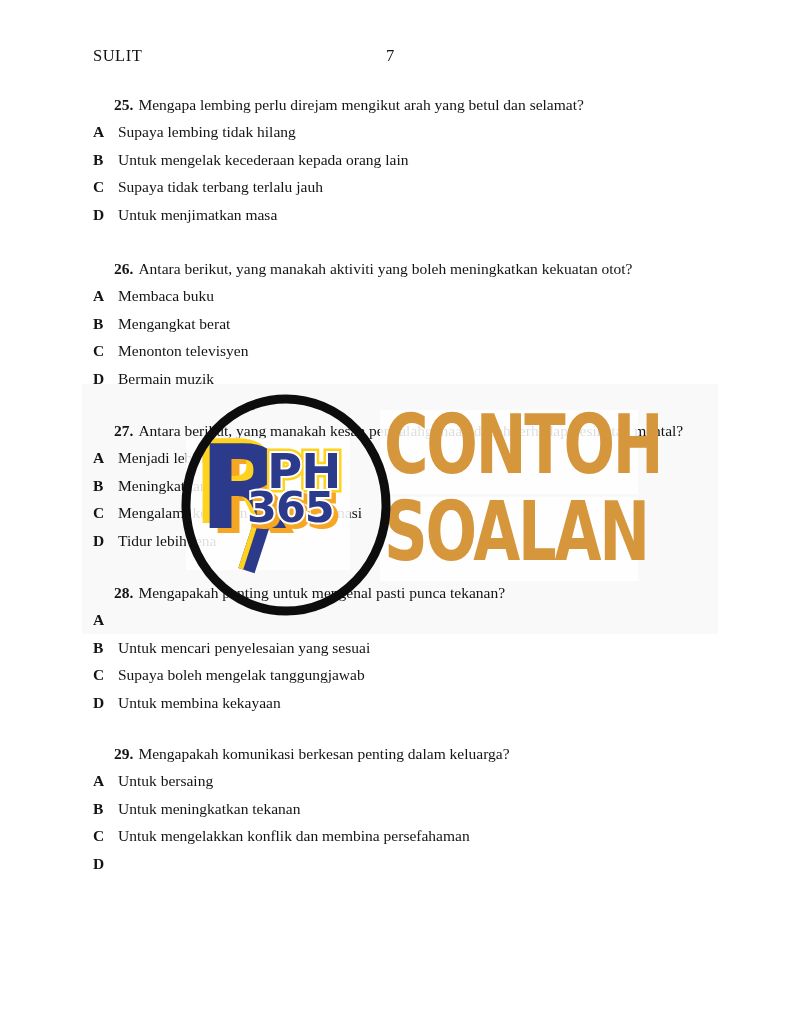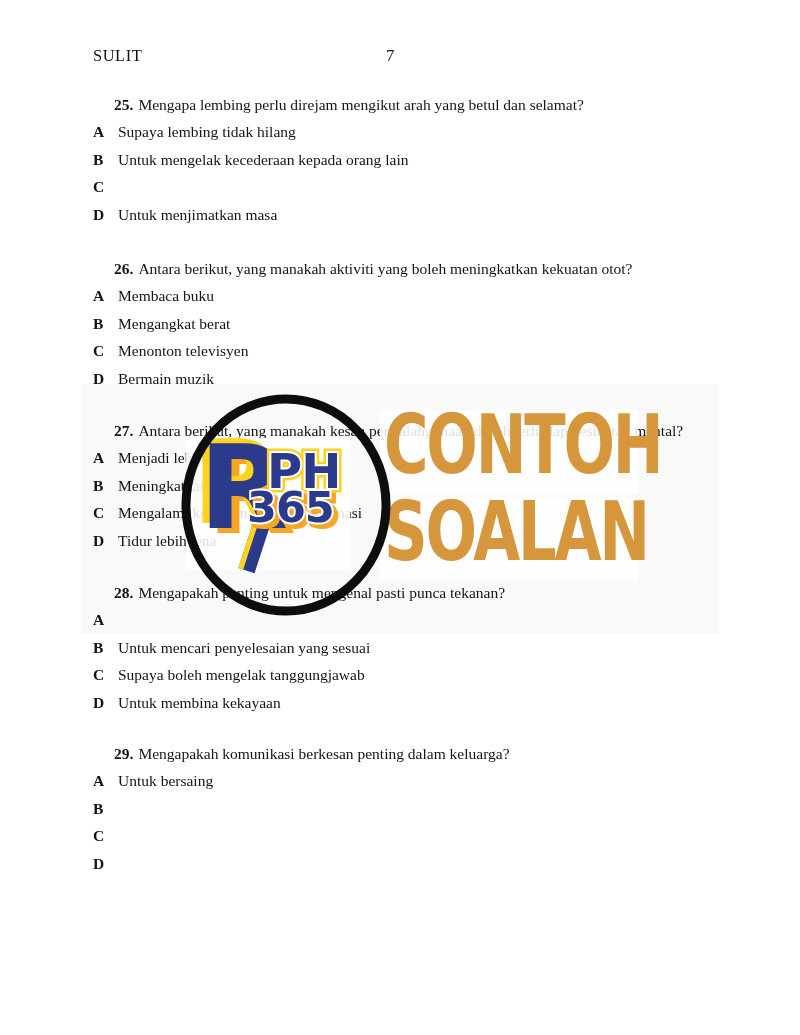"Supaya tidak terbang terlalu jauh" span { html: none -> <span>Supaya tidak terbang terlalu jauh</span> }
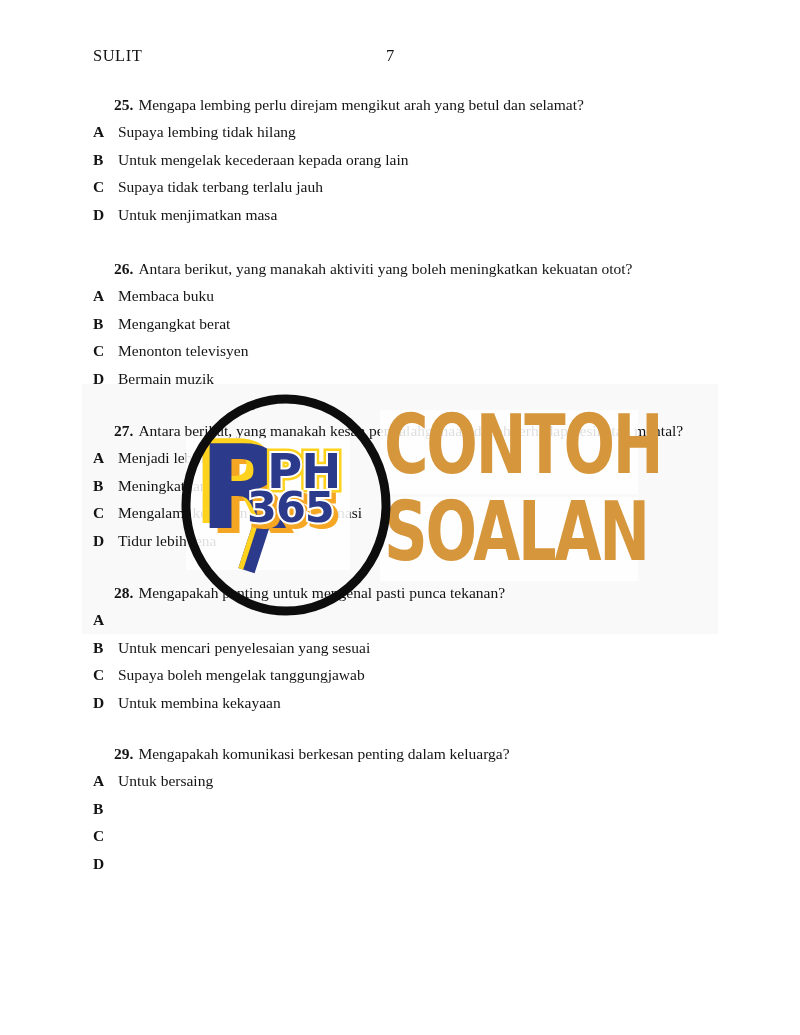"Untuk meningkatkan tekanan" span { html: none -> <span>Untuk meningkatkan tekanan</span> }
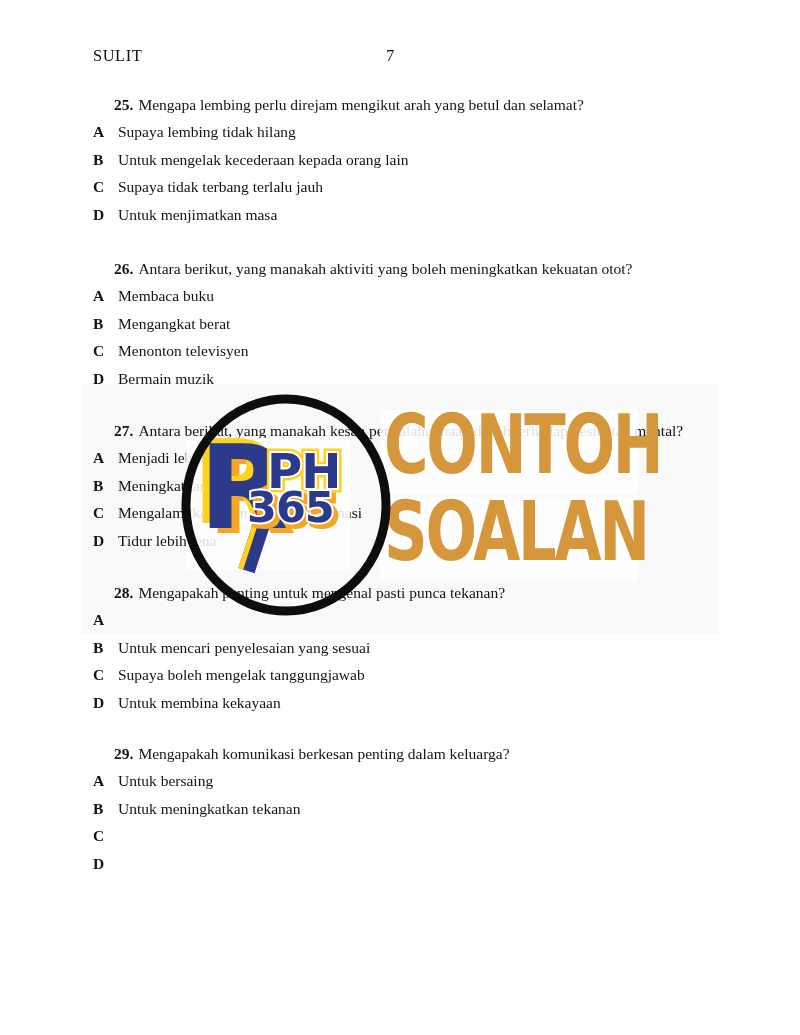"Untuk mengelakkan konflik dan membina" span { html: none -> <span>Untuk mengelakkan konflik dan membina persefahaman</span> }
